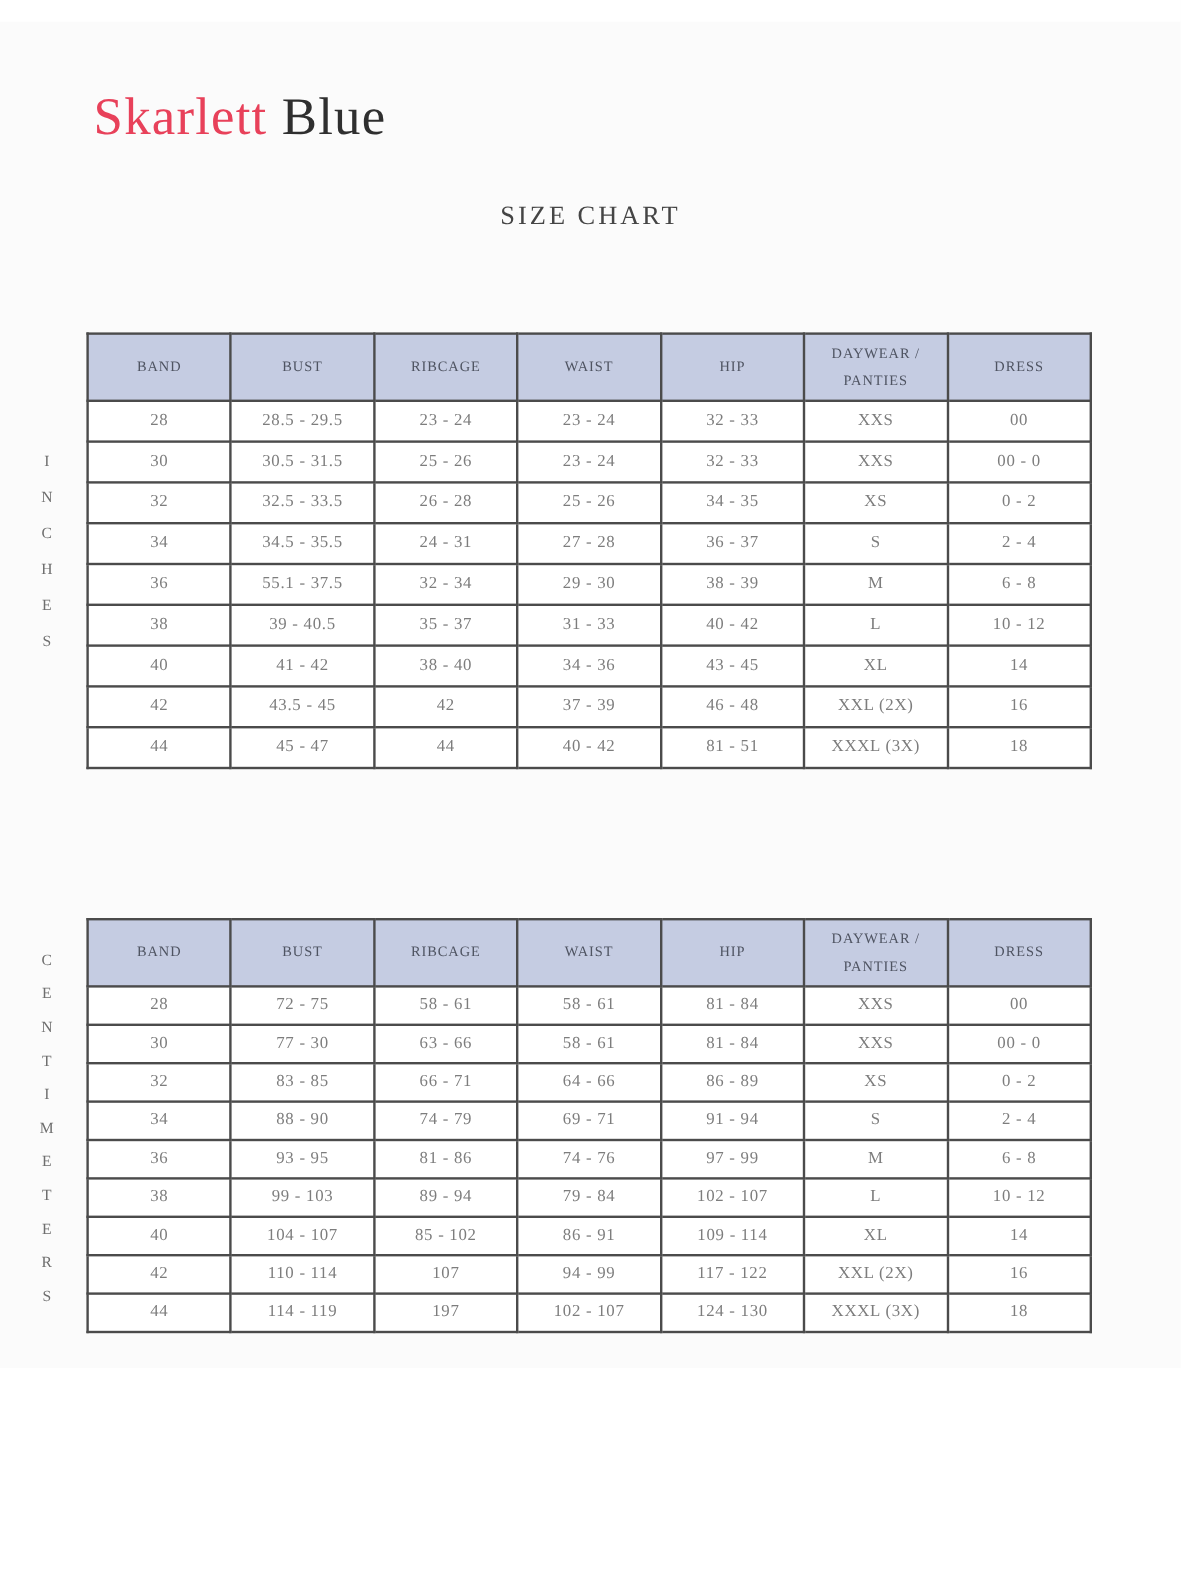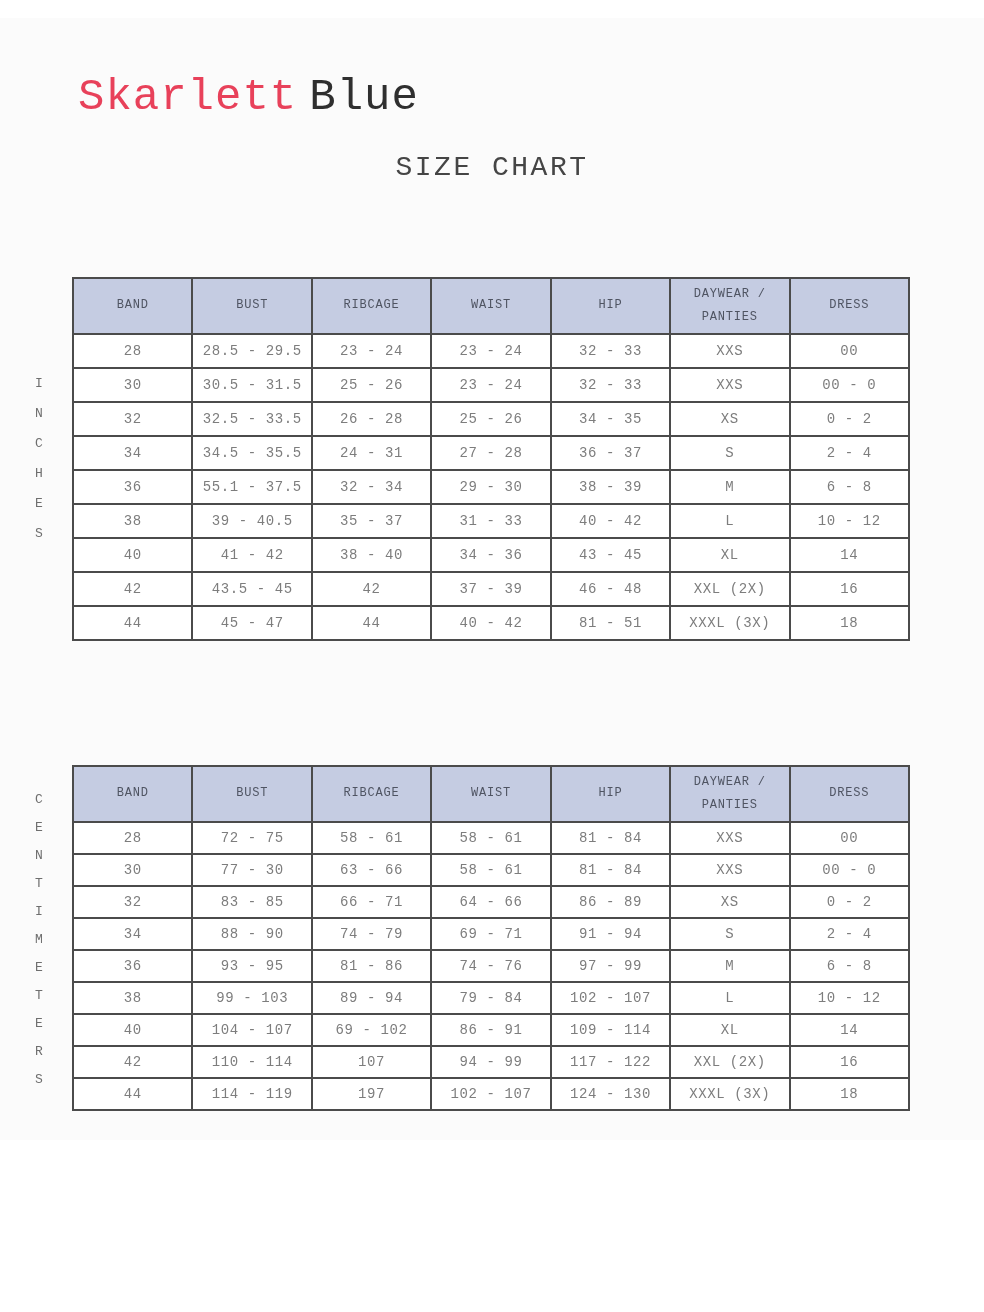"Skarlett Blue" .page { font-family: Liberation Mono, monospace -> Liberation Serif, serif }
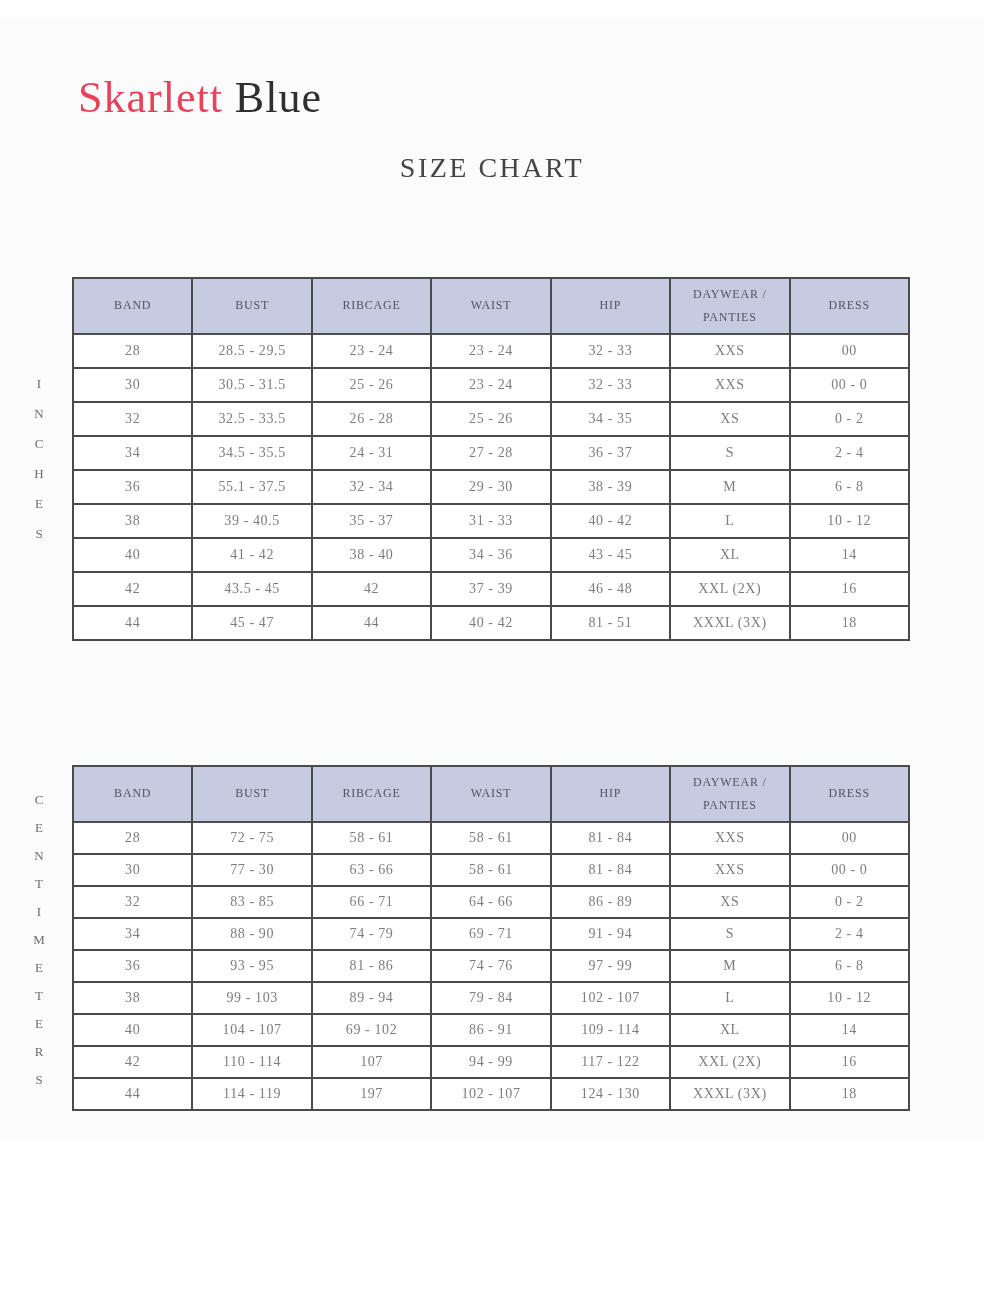"SIZE CHART" .title { font-size: 28px -> 22px; top: 152px -> 167px }
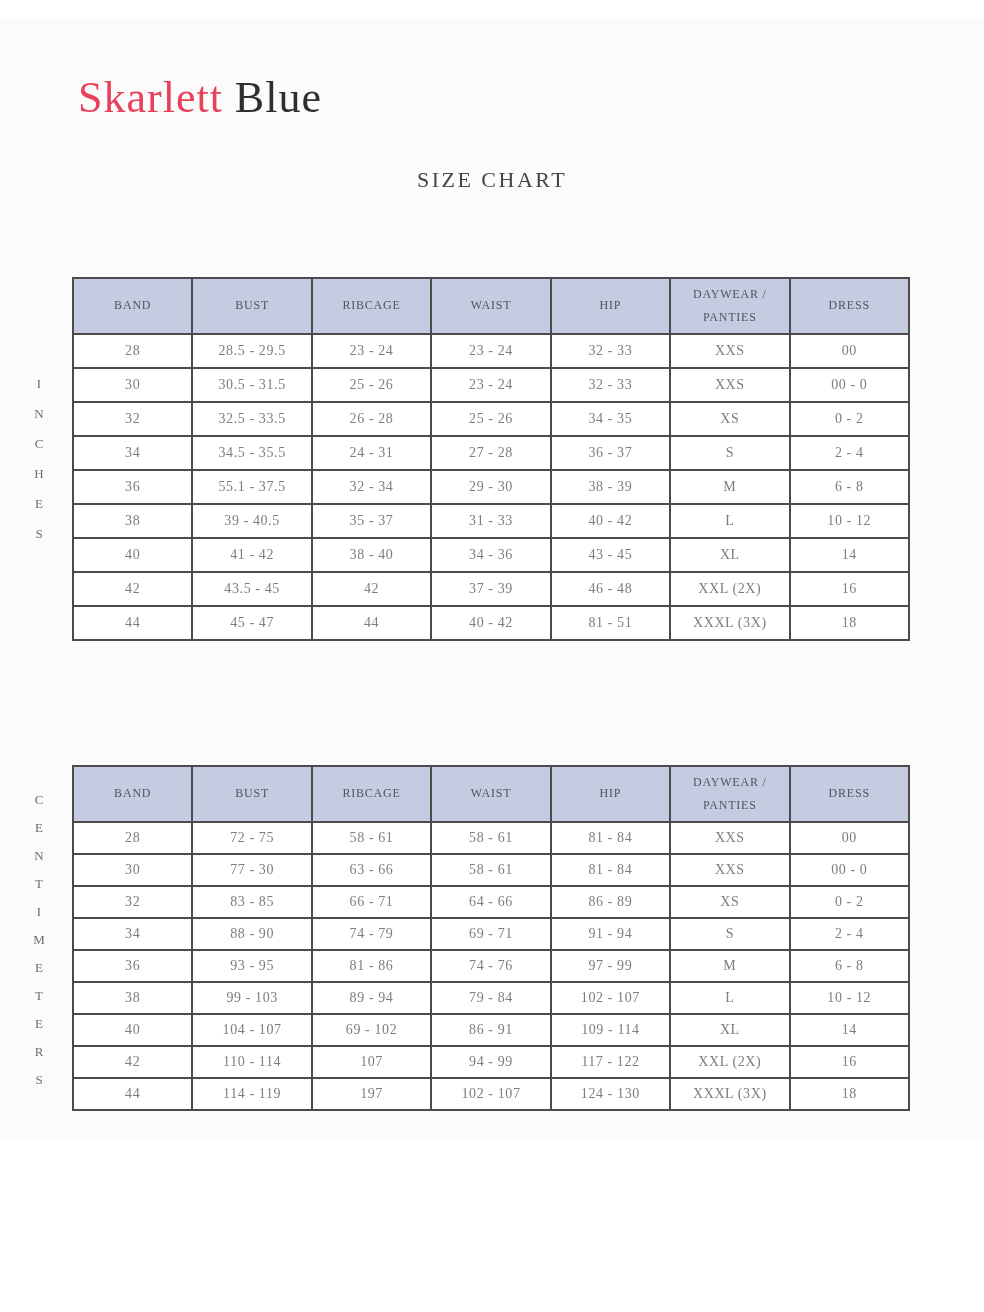"69 - 102" td { text: 69 -> 85 }
